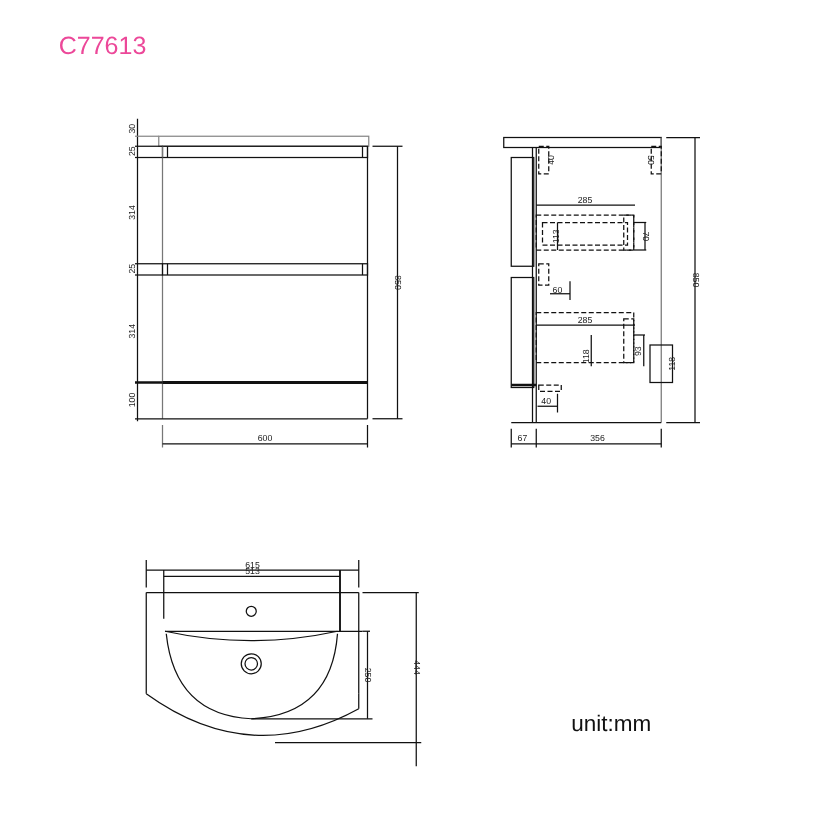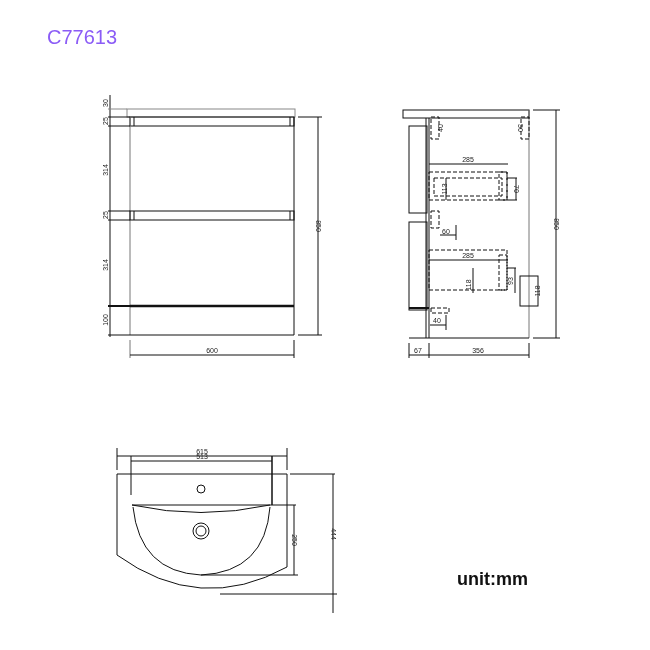"C77613" .title { color: #8b5cf6 -> #ec4899 }
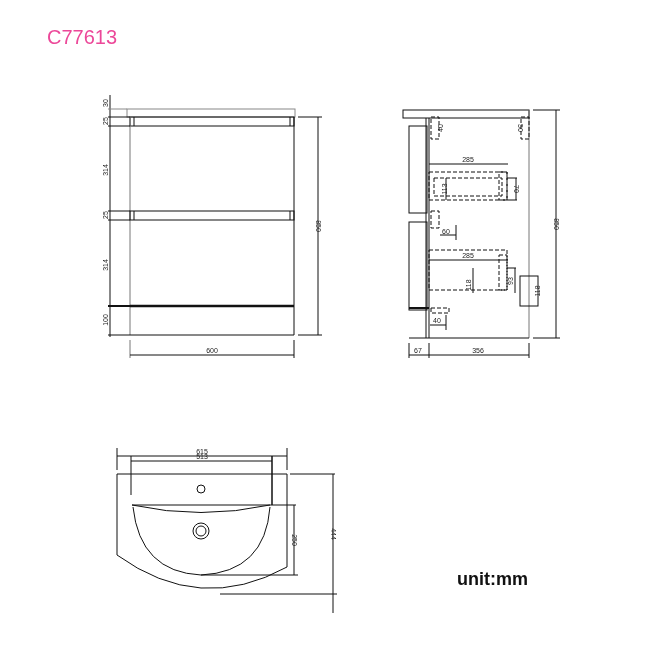"unit:mm" .unit { font-weight: bold -> none }
